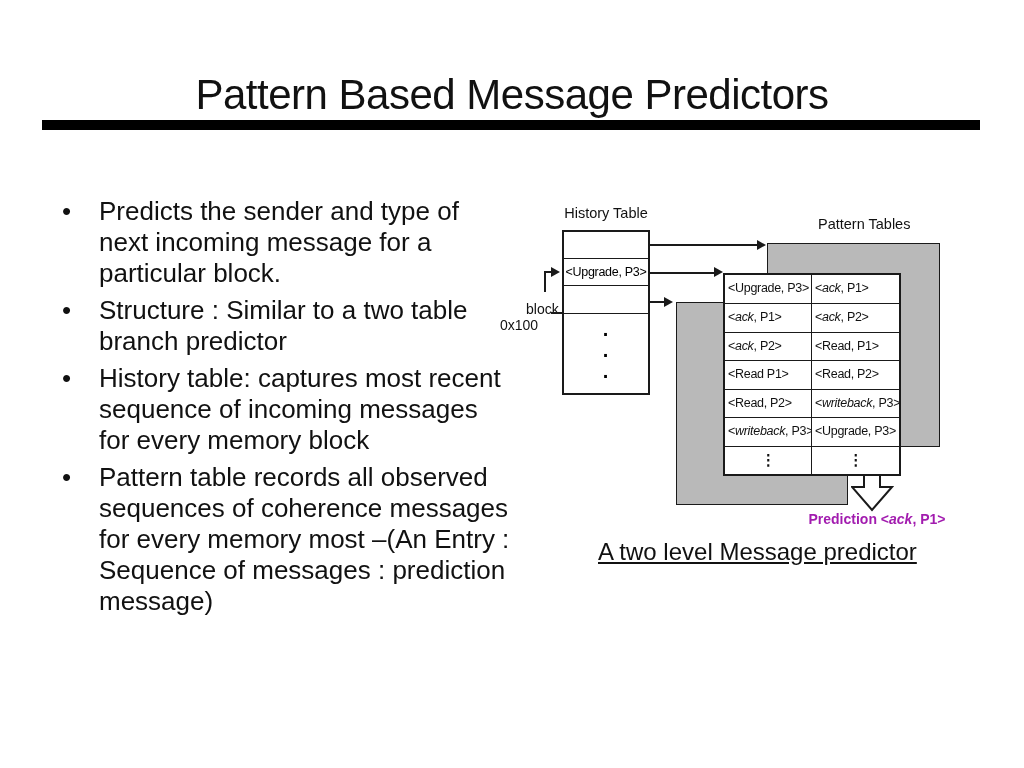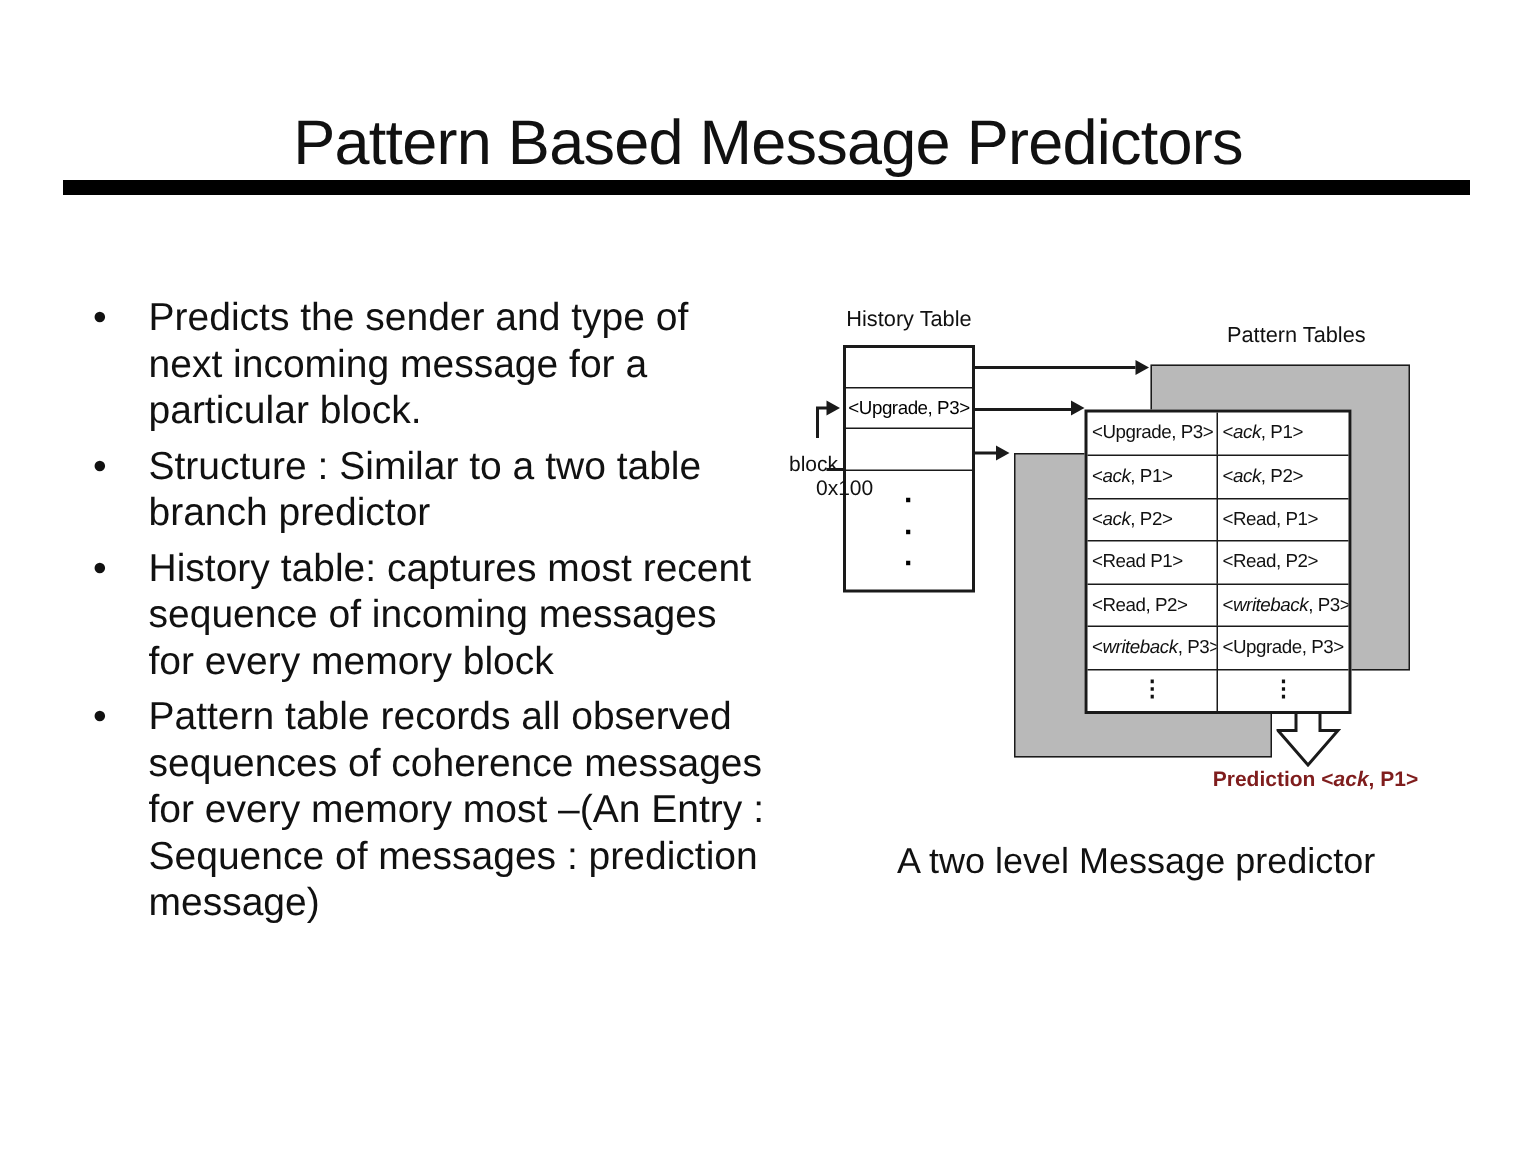"0x100" .block-l2 { left: 544px -> 500px }
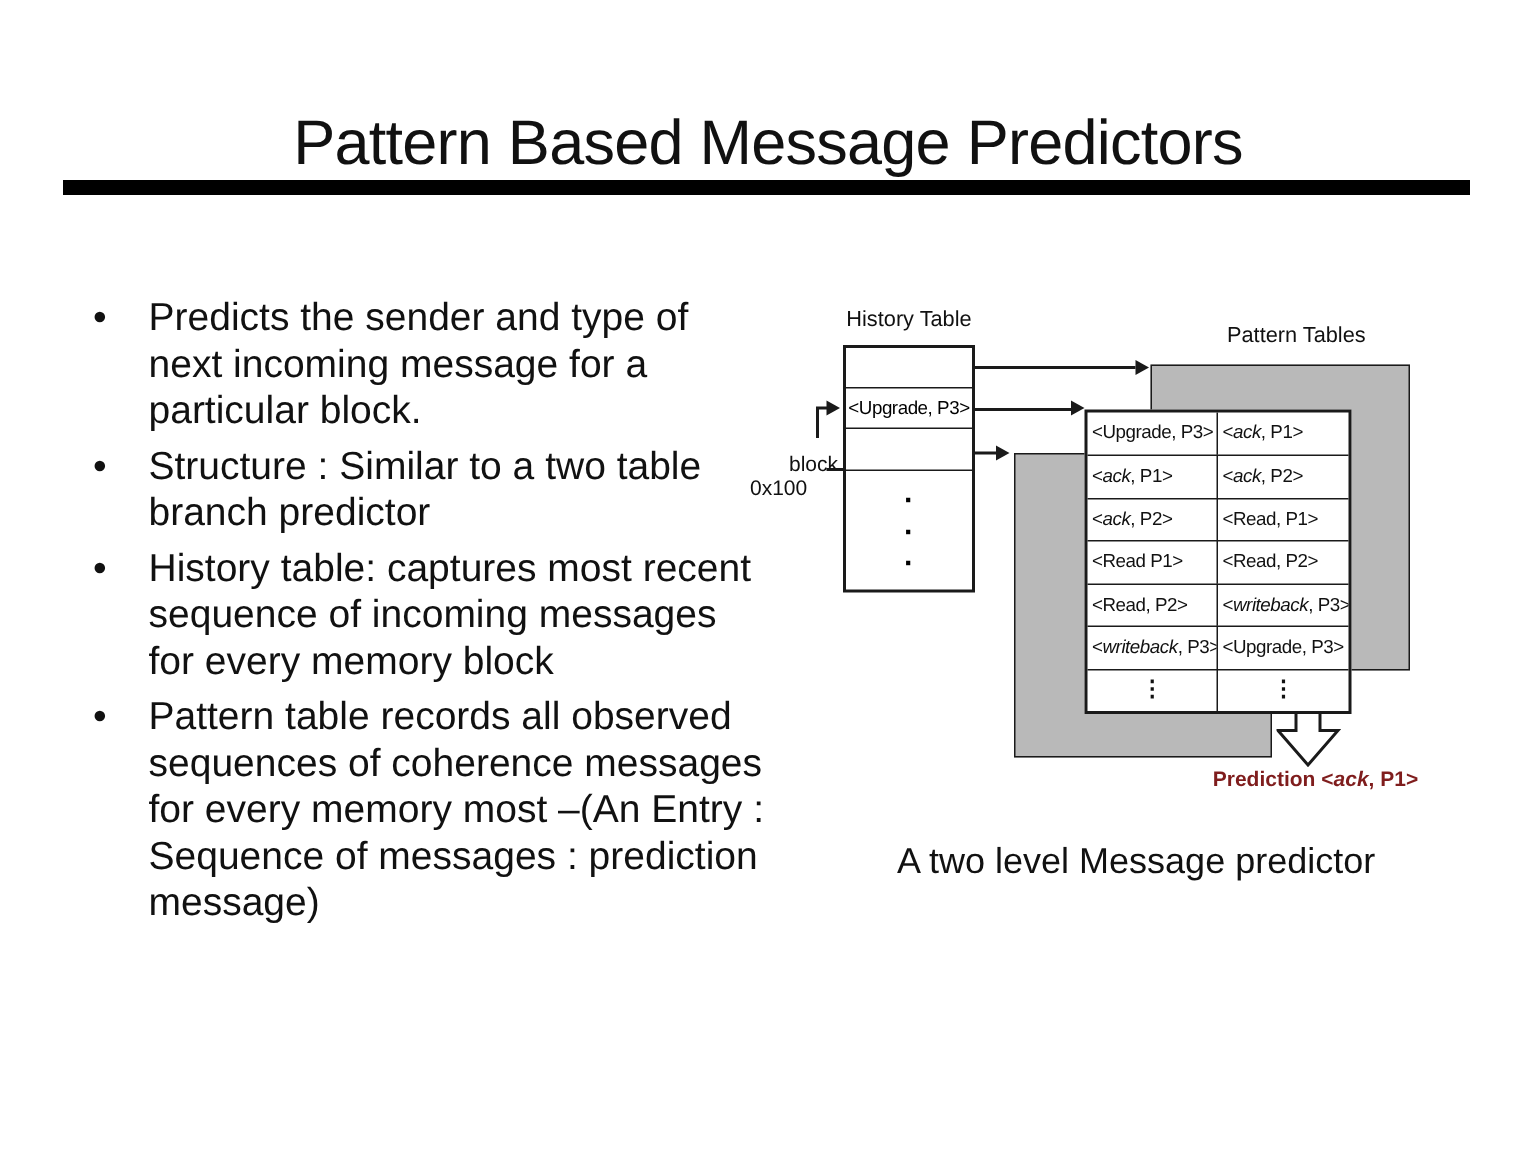"Prediction <ack, P1>" .pred-label { color: #7f1d1d -> #a21caf }
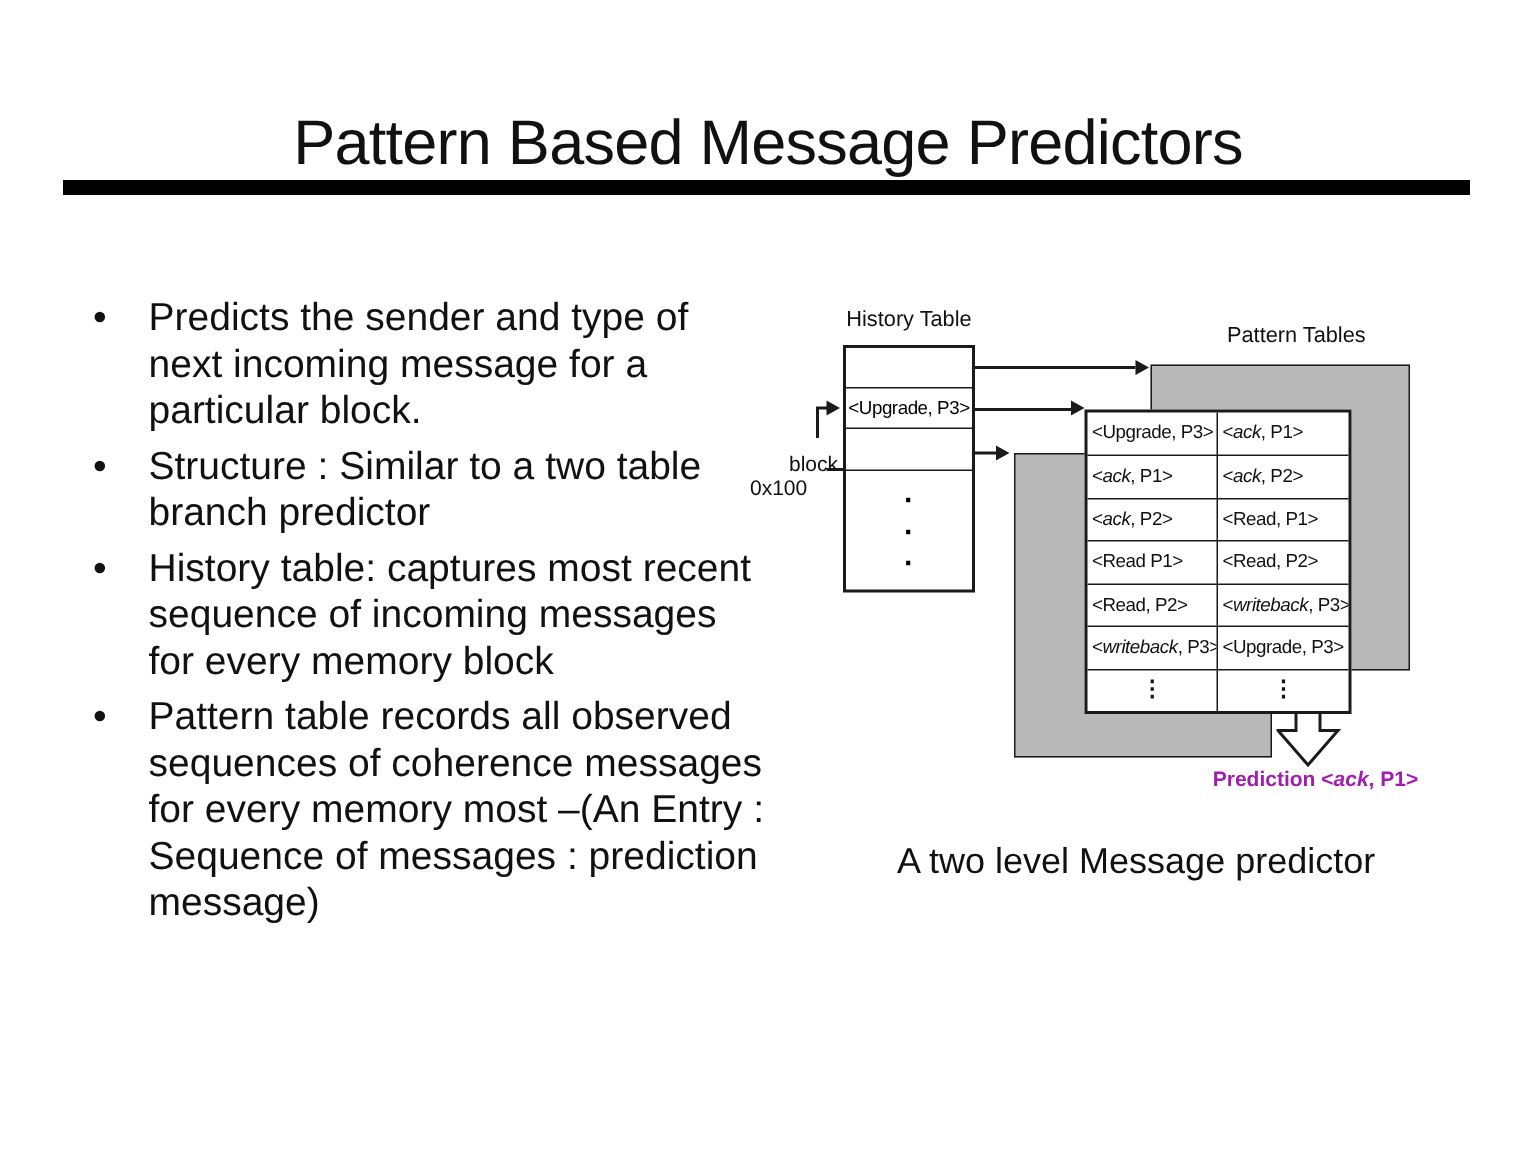"A two level Message predictor" .caption { text-decoration: none -> underline; top: 561px -> 538px }
